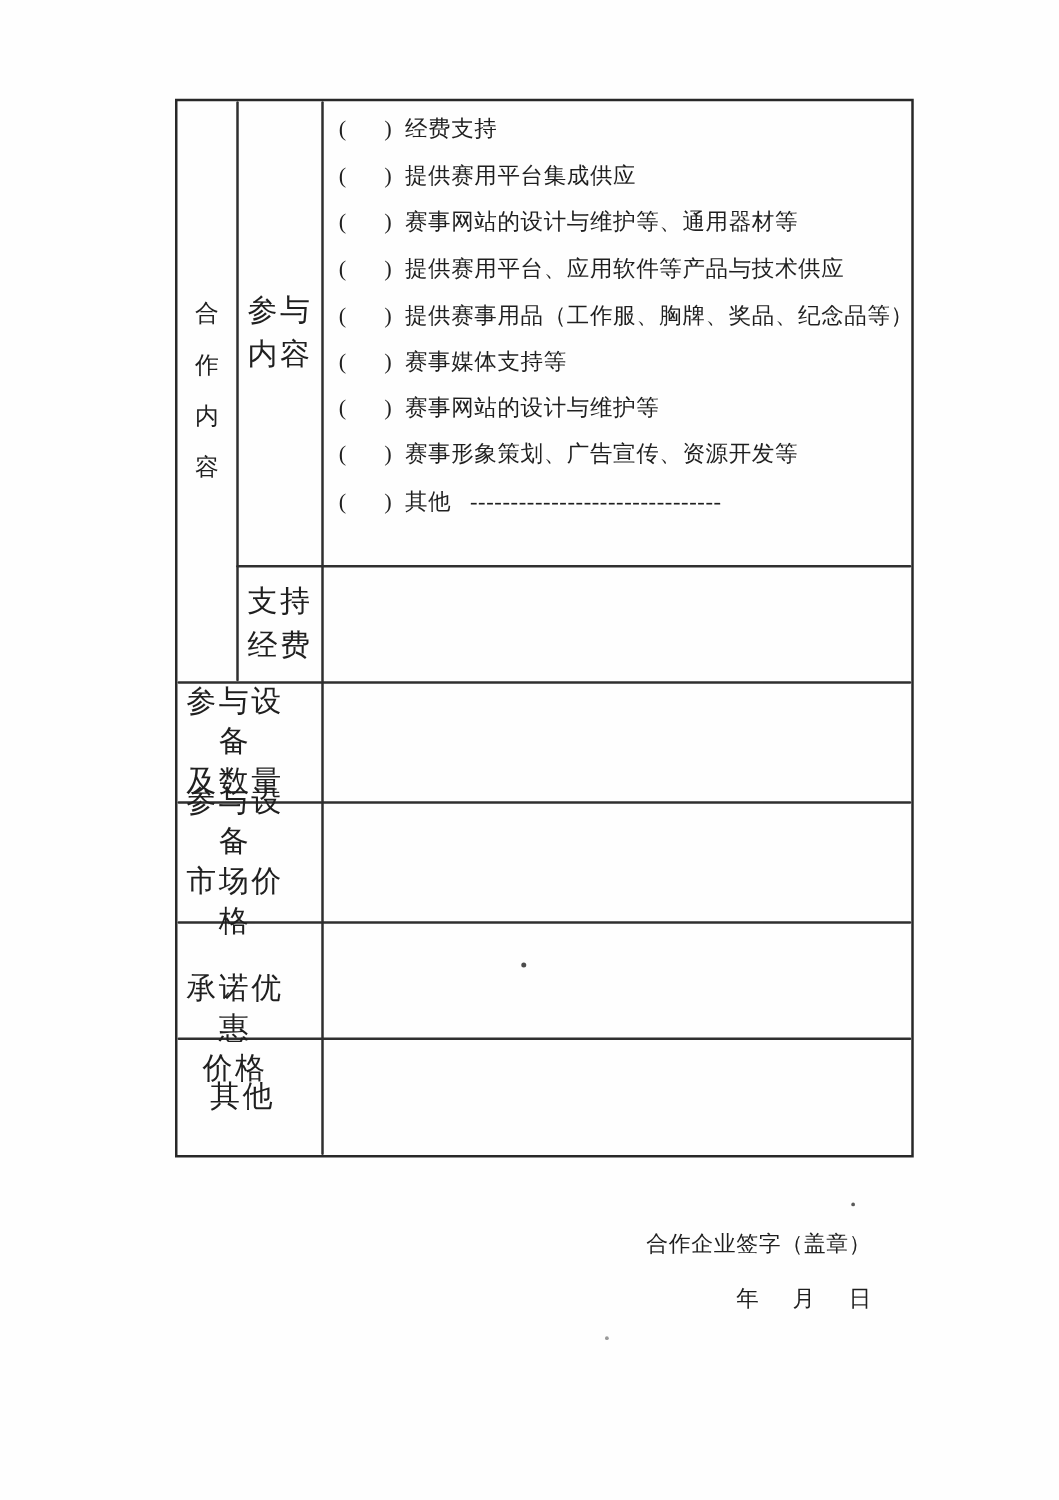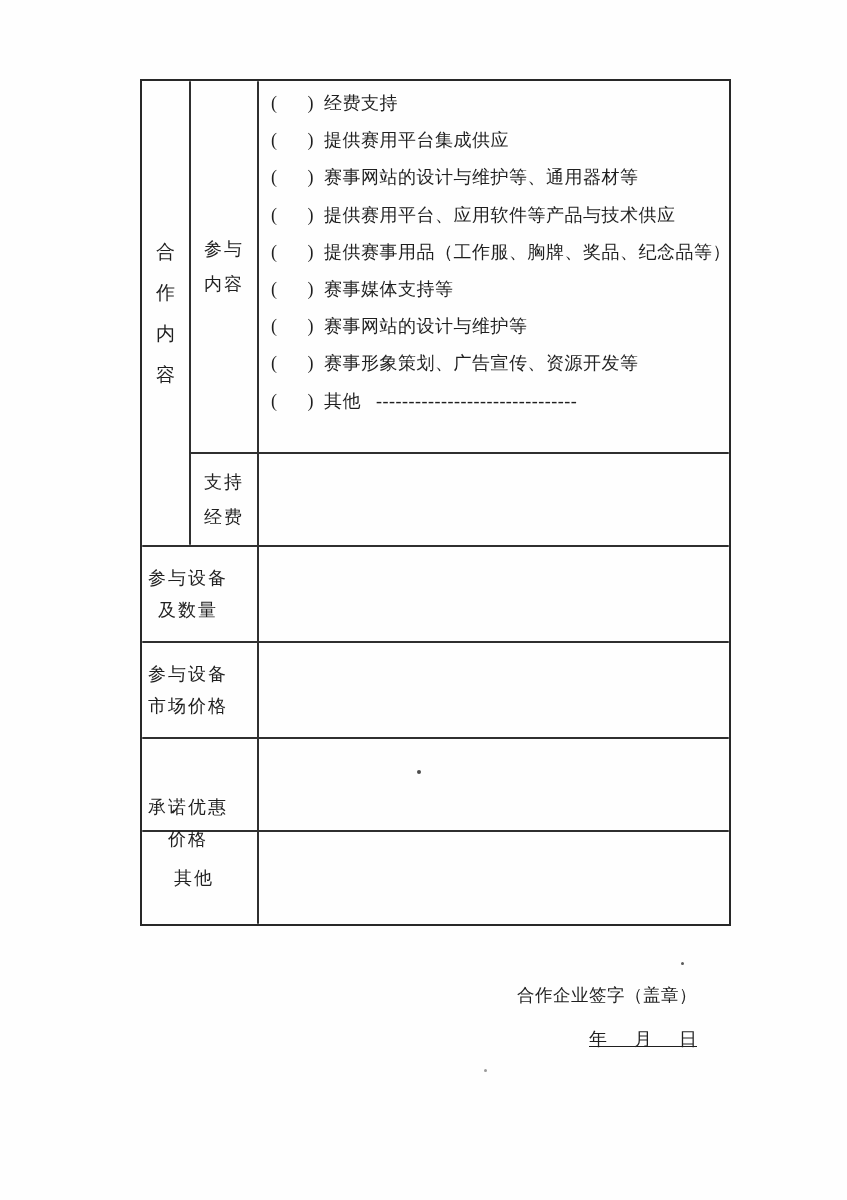"参与" .stacked-label { font-size: 18px -> 24px }
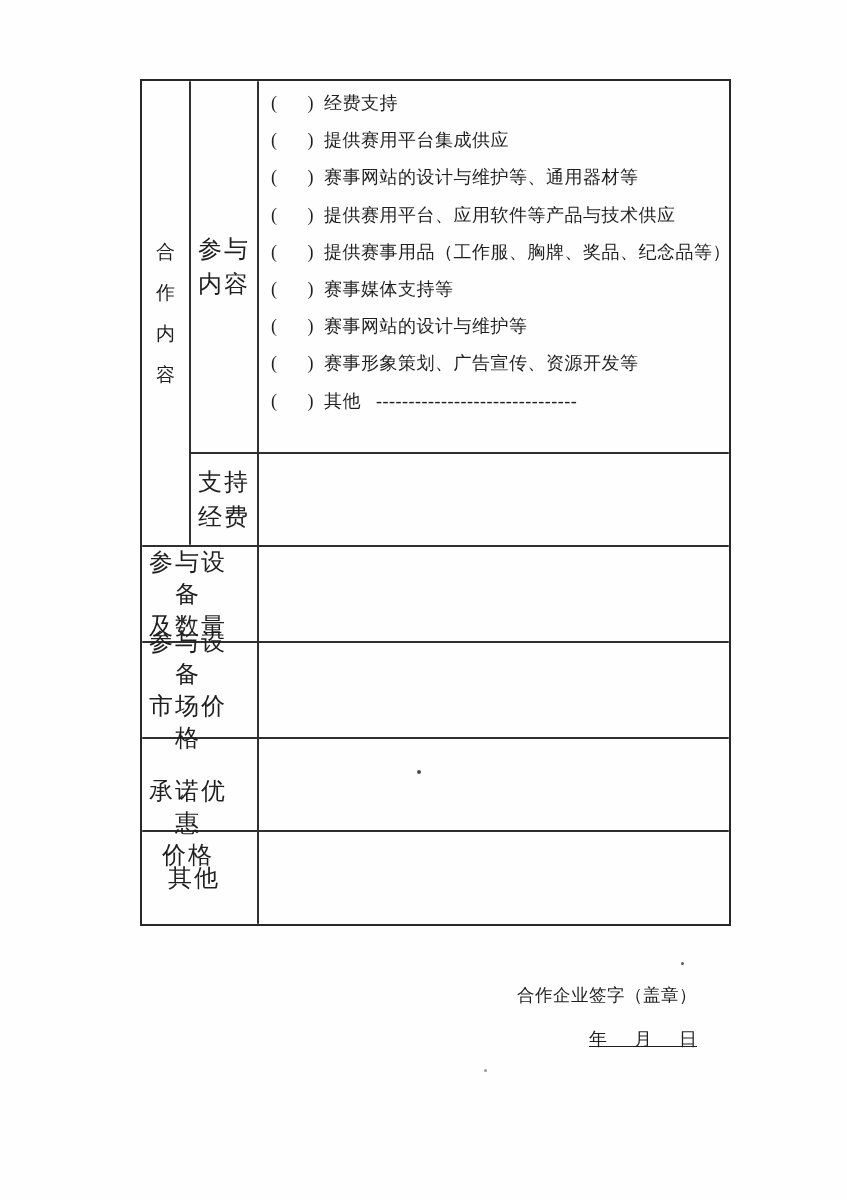"年 月 日" .dateline { text-decoration: underline -> none }
